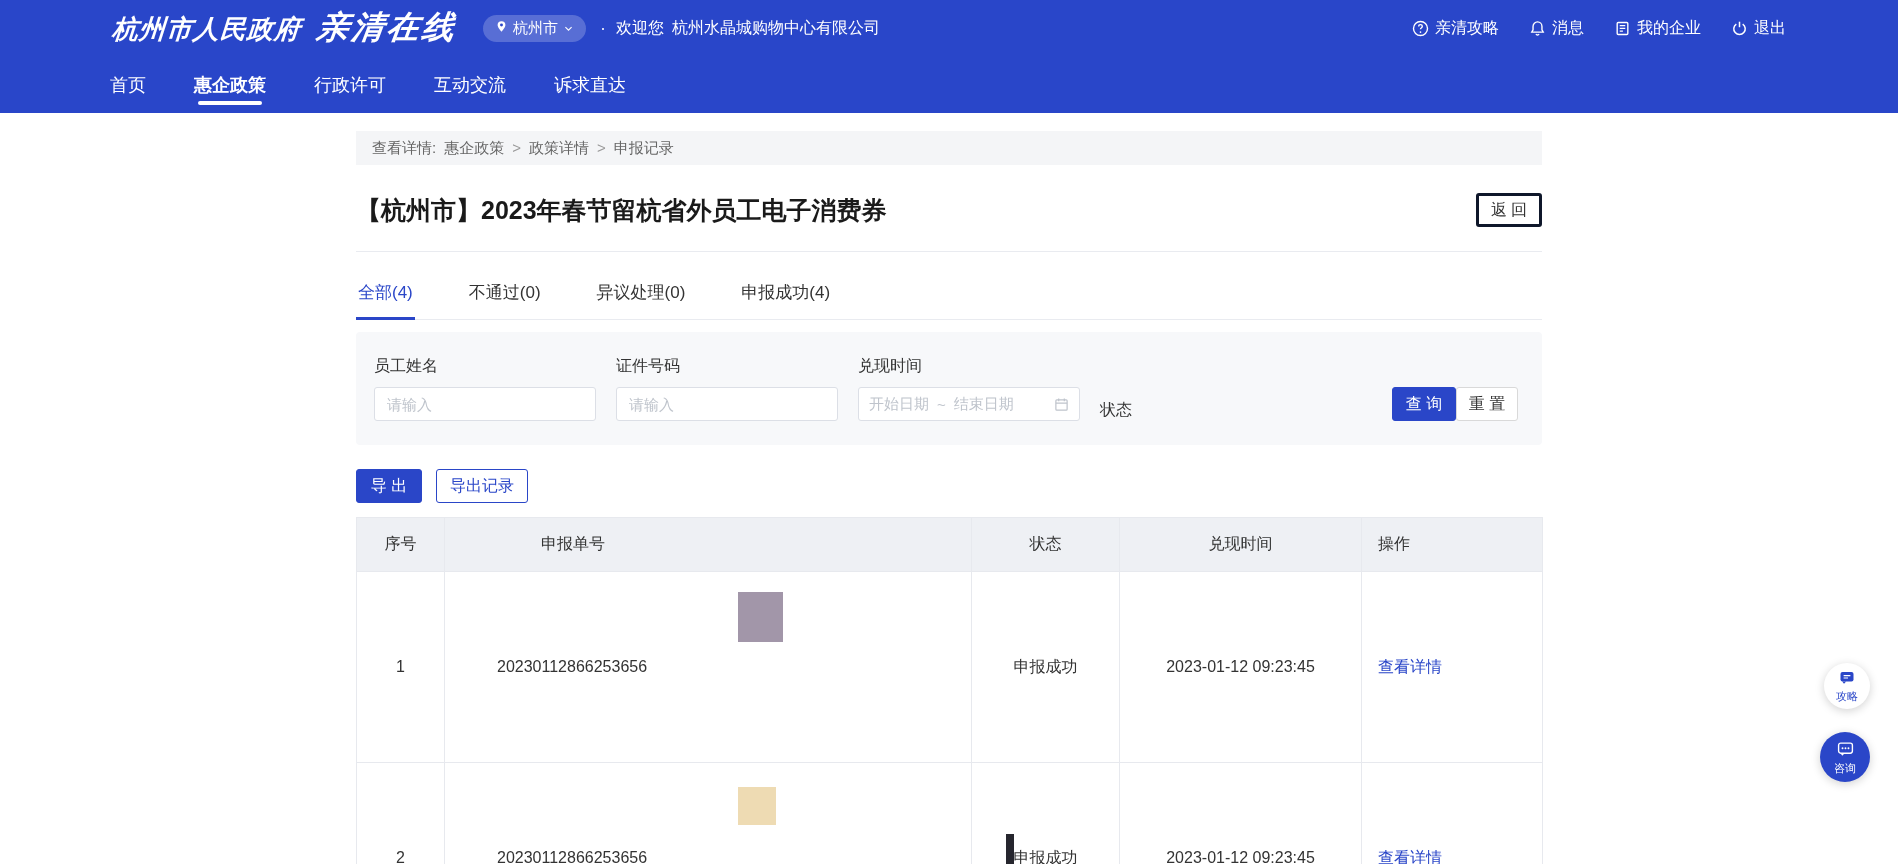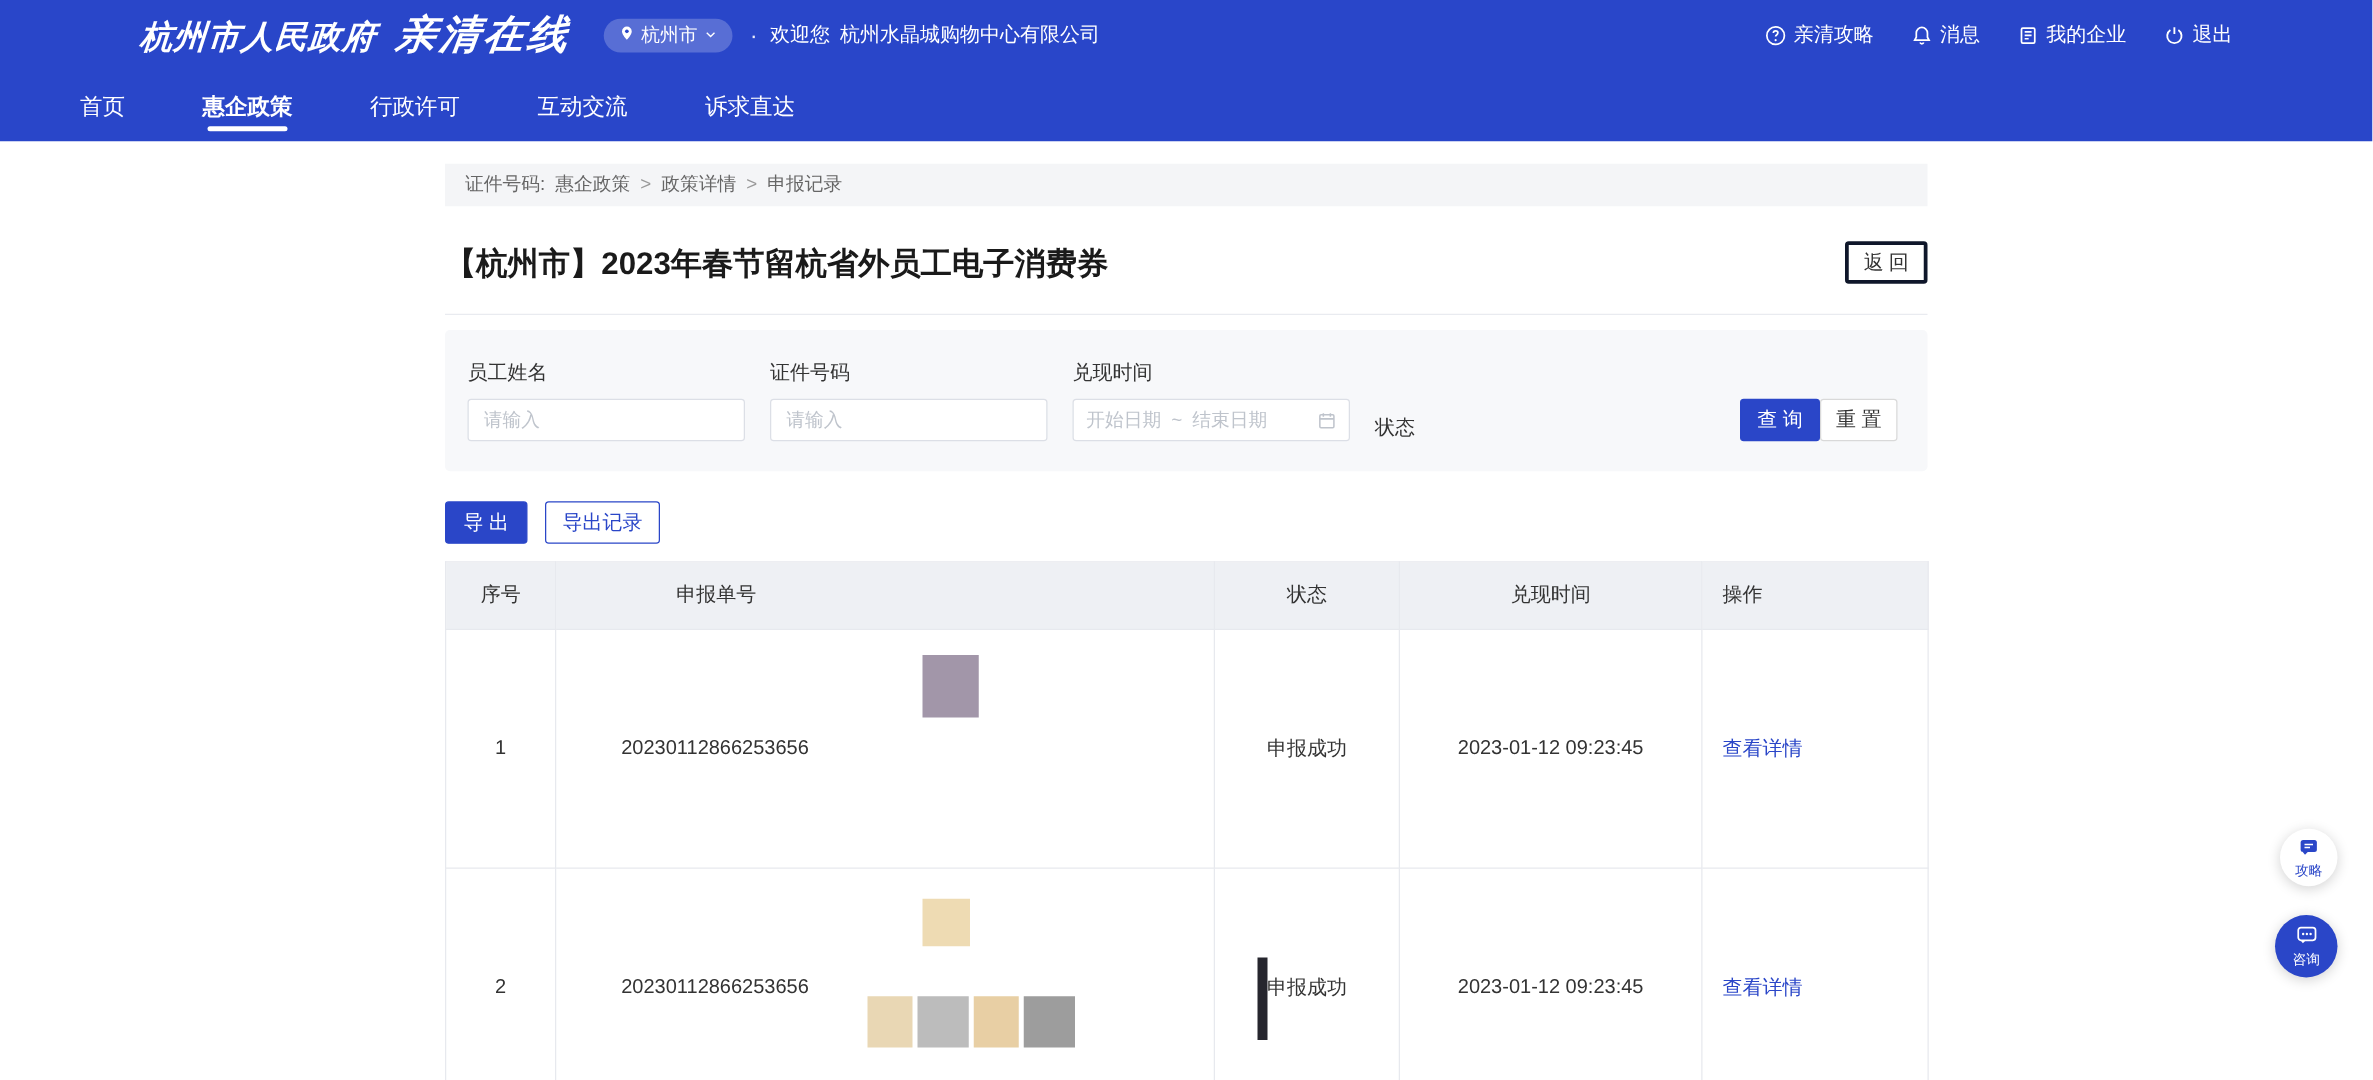"首页" .header-nav { gap: 62px -> 48px; padding: 0 64px -> 0 110px }
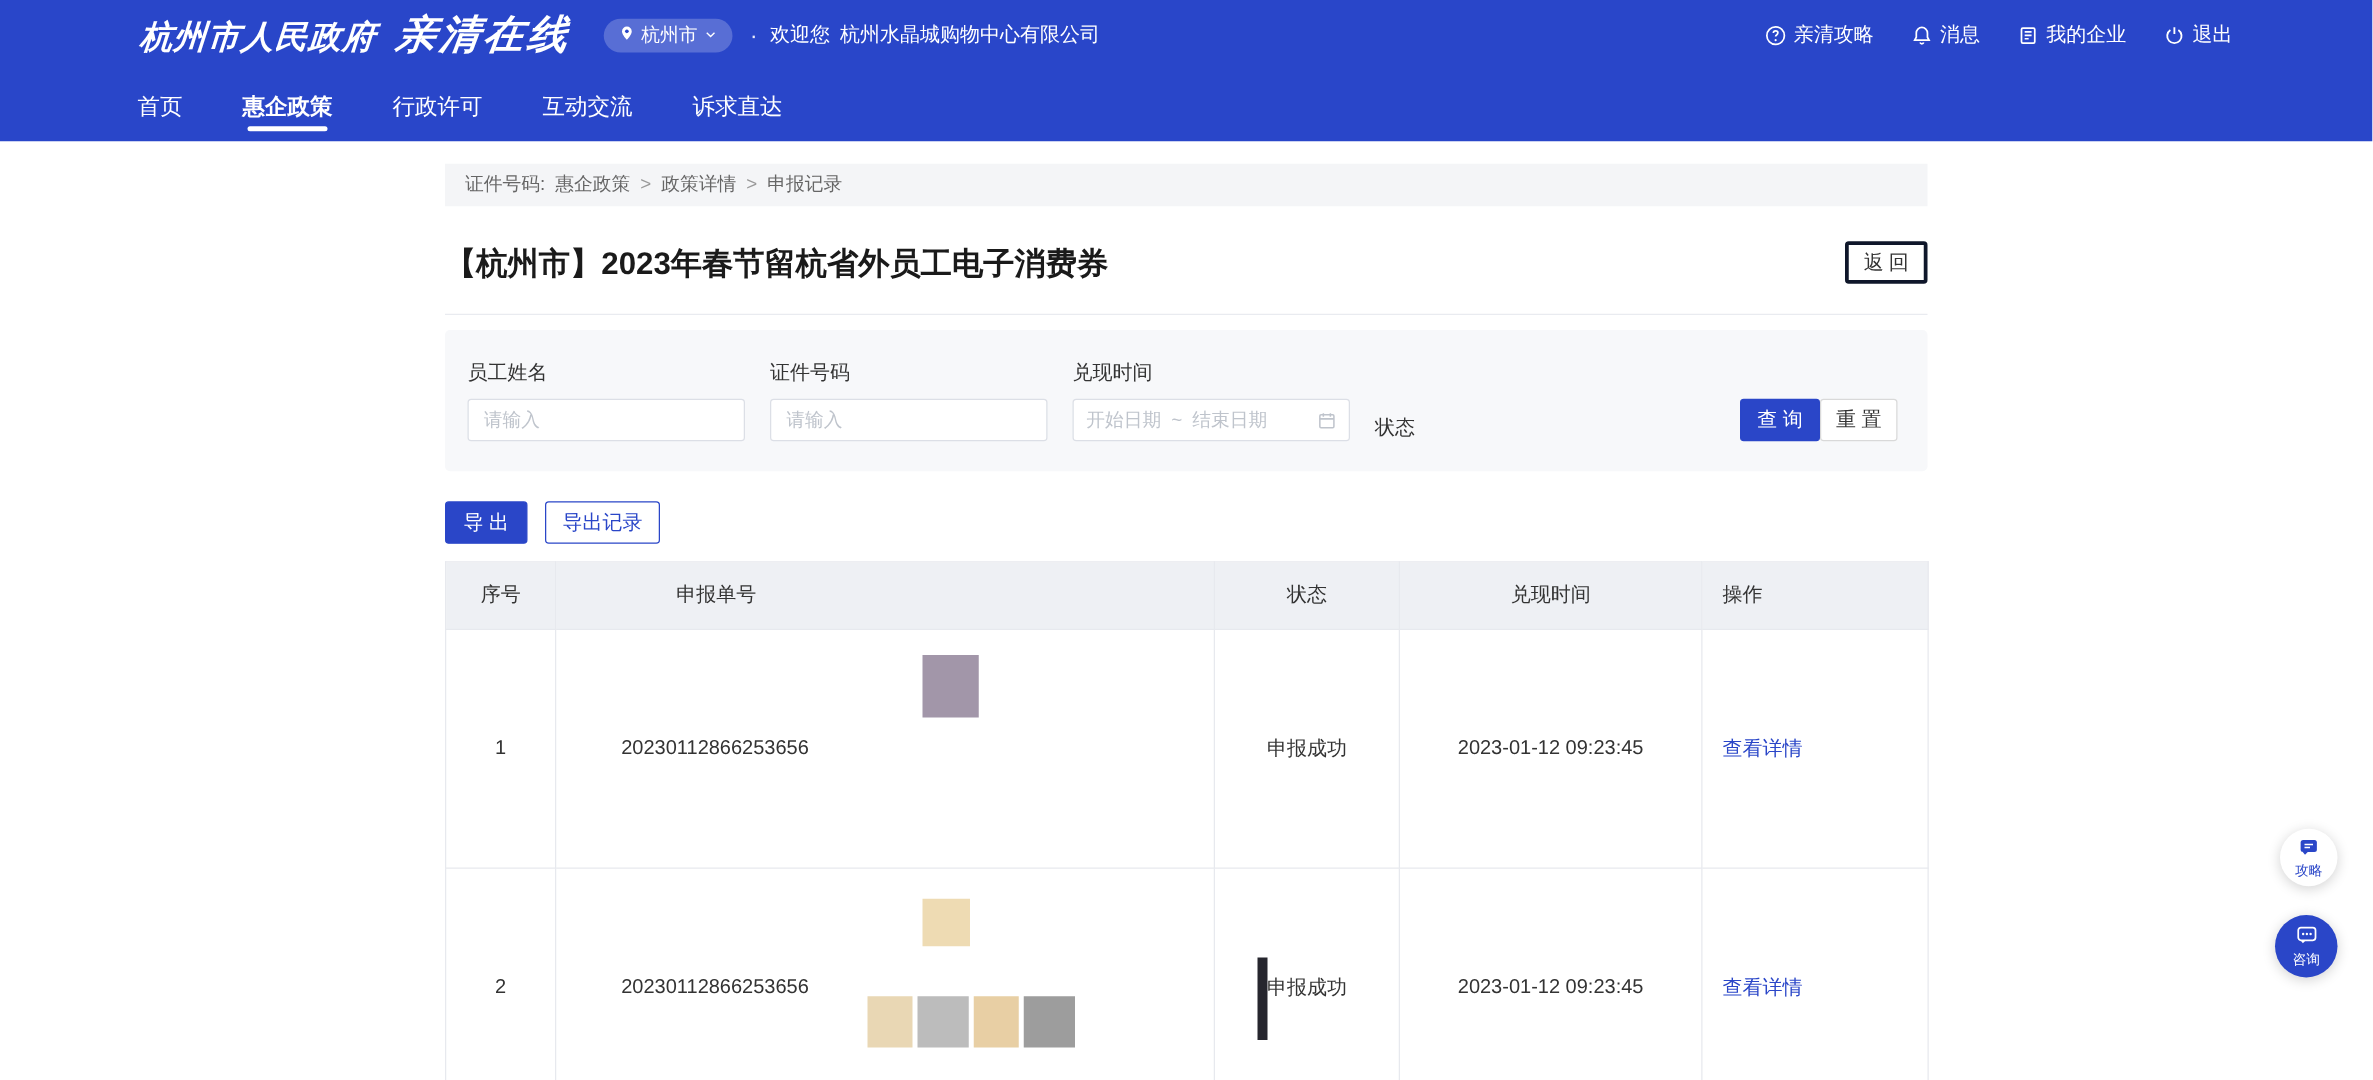"证件号码:" span { text: 证件号码 -> 查看详情 }
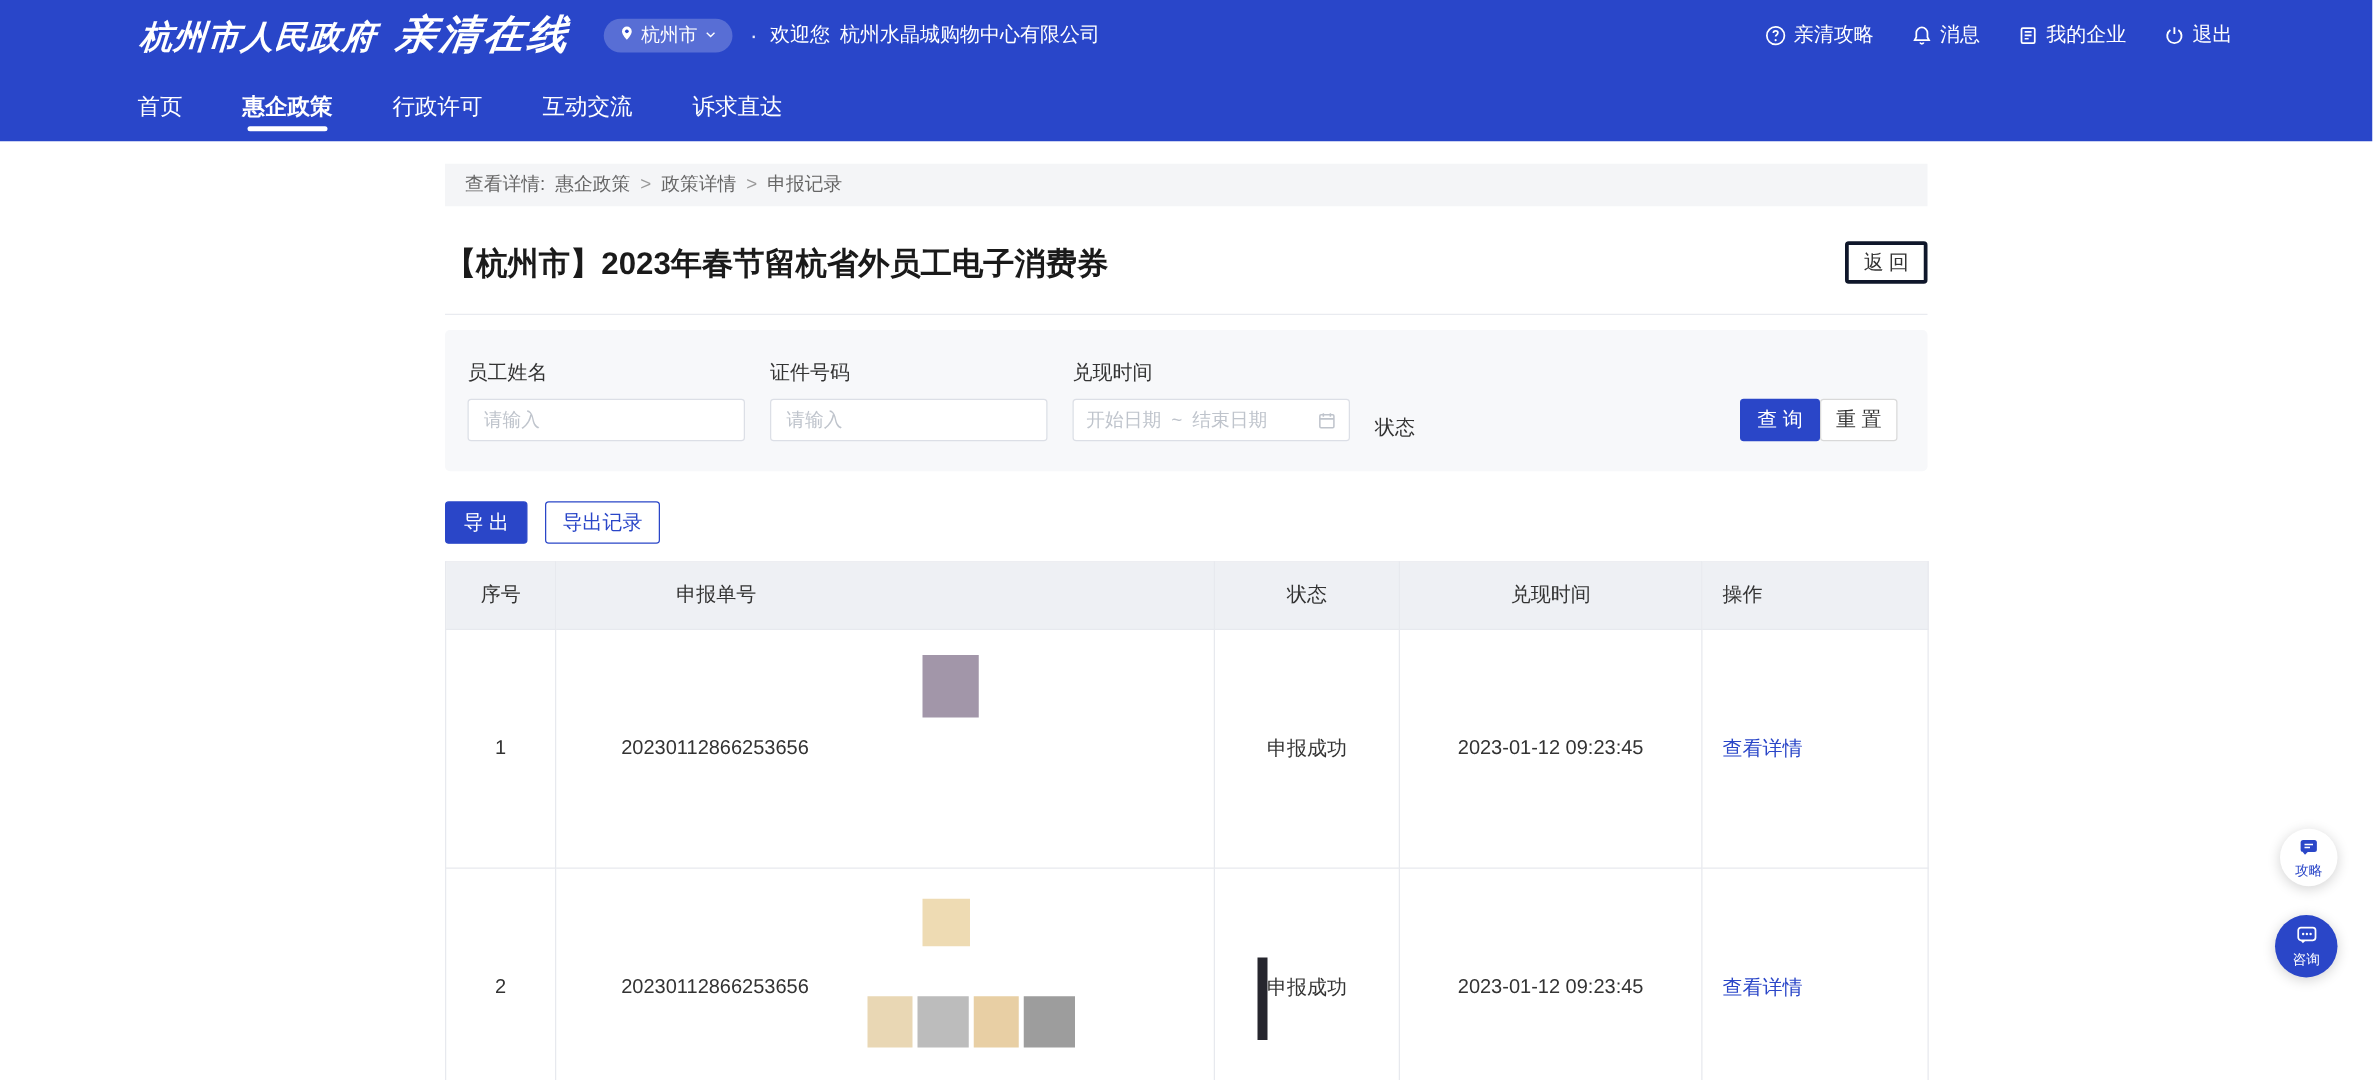"全部(4)" div.tabs { html: none -> <div> <div>全部(4)</div> <div>不通过(0)</div> <div>异议处理(0)</div> <div>申报成功(4)</div> </div> }
